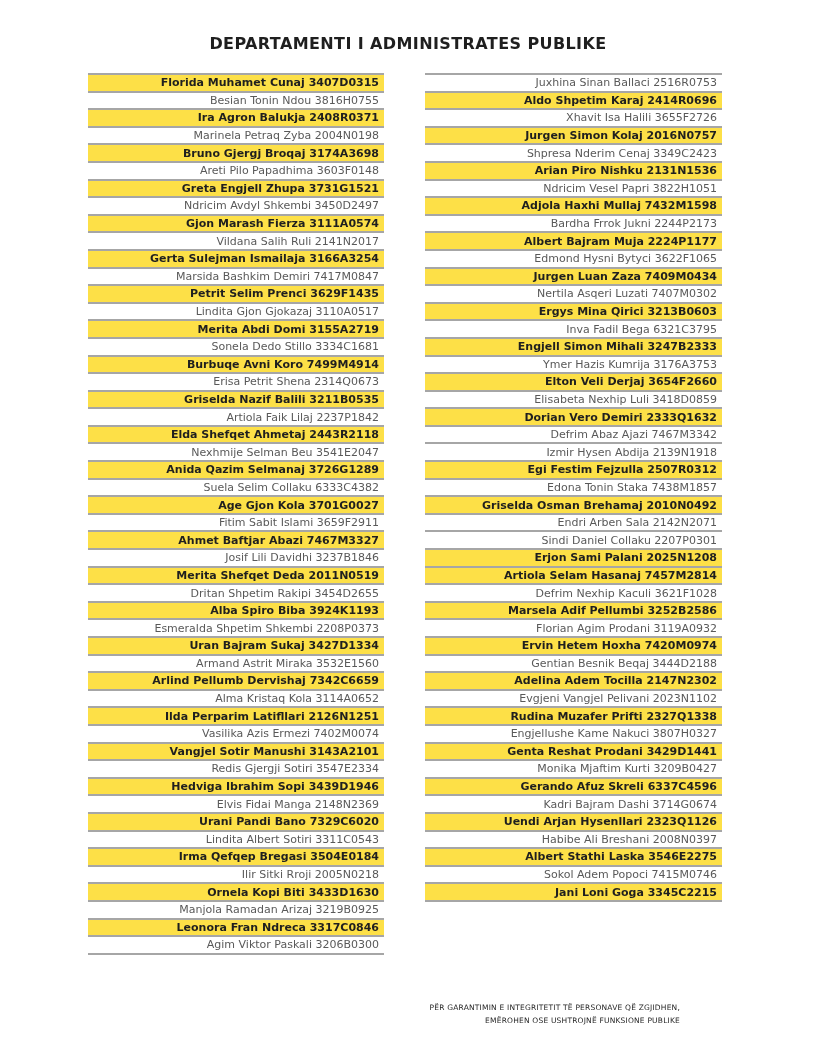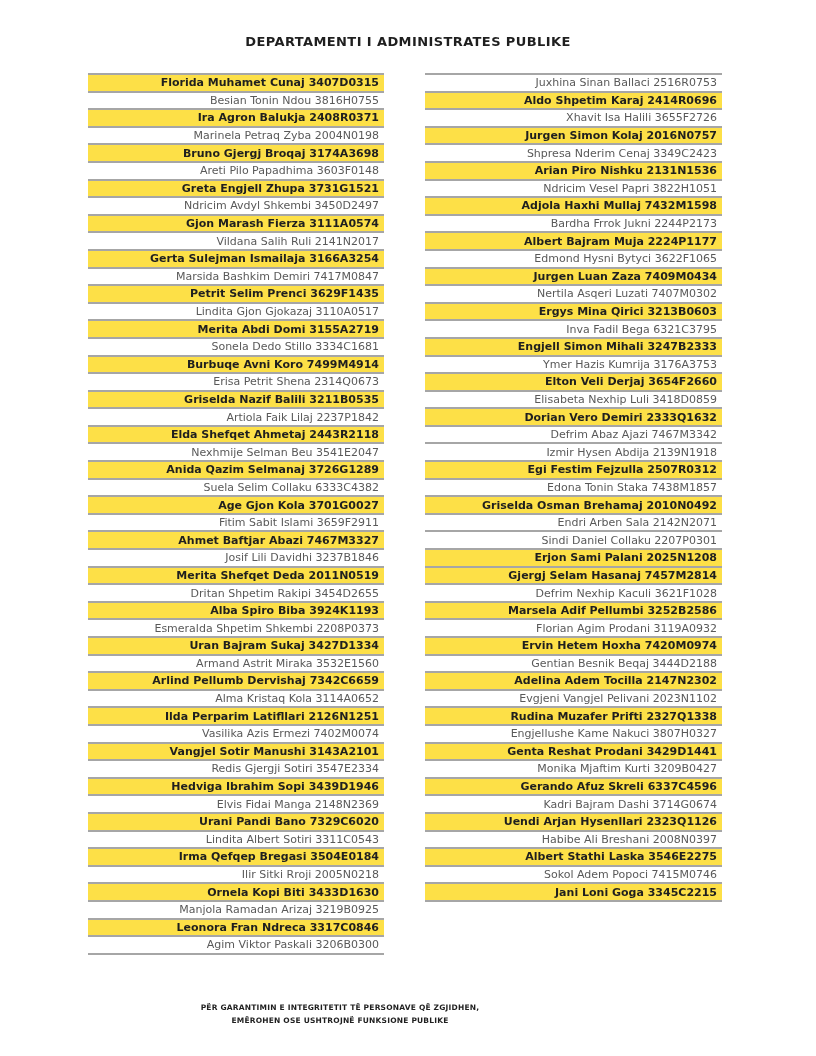"DEPARTAMENTI I ADMINISTRATES PUBLIKE" .doc-title { font-size: 13px -> 16px }
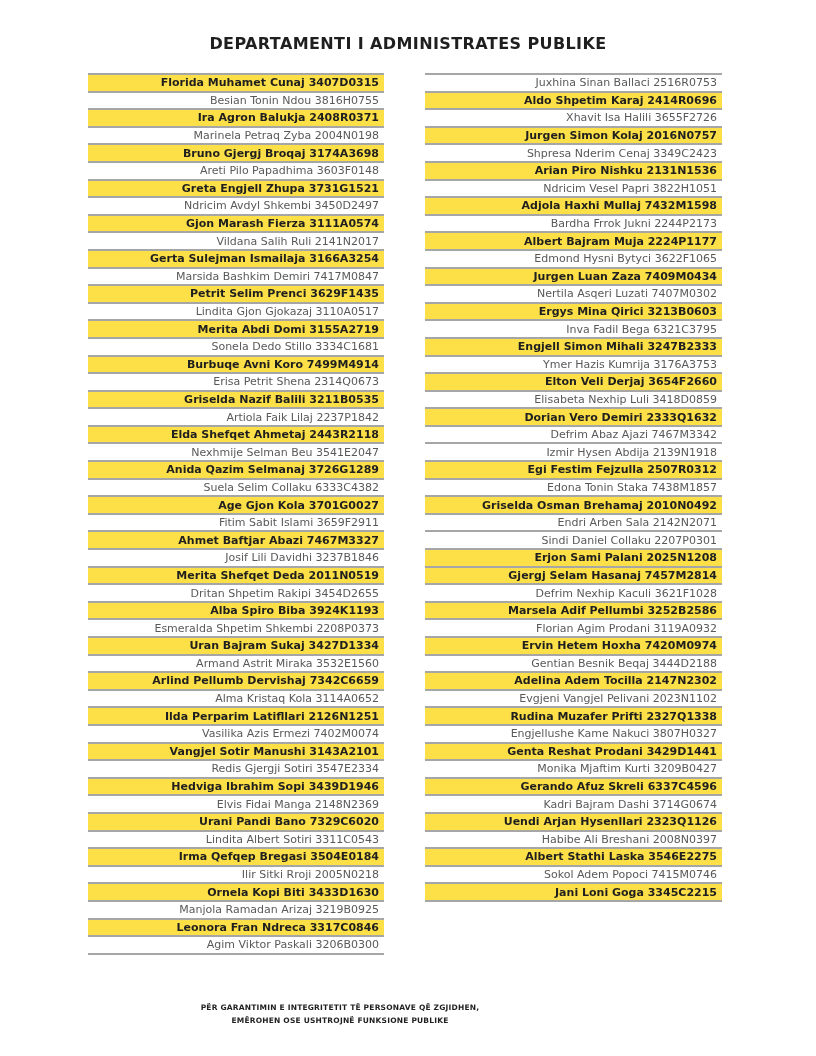"Gjergj Selam Hasanaj 7457M2814" div.row { text: Gjergj -> Artiola }
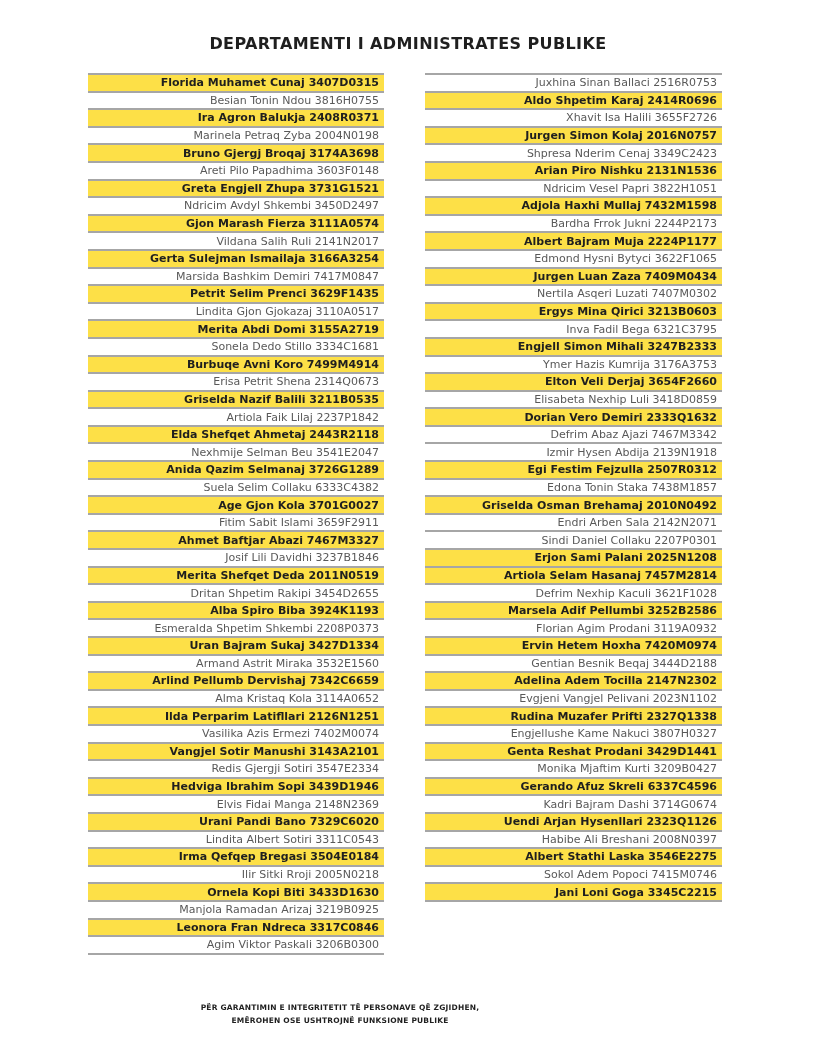"PËR GARANTIMIN E INTEGRITETIT TË" .doc-footer { font-weight: bold -> normal; text-align: center -> right }
